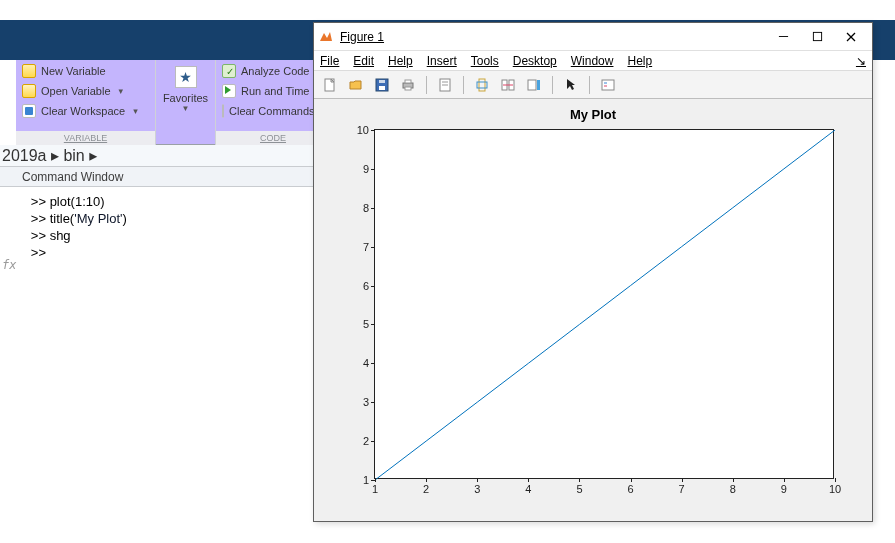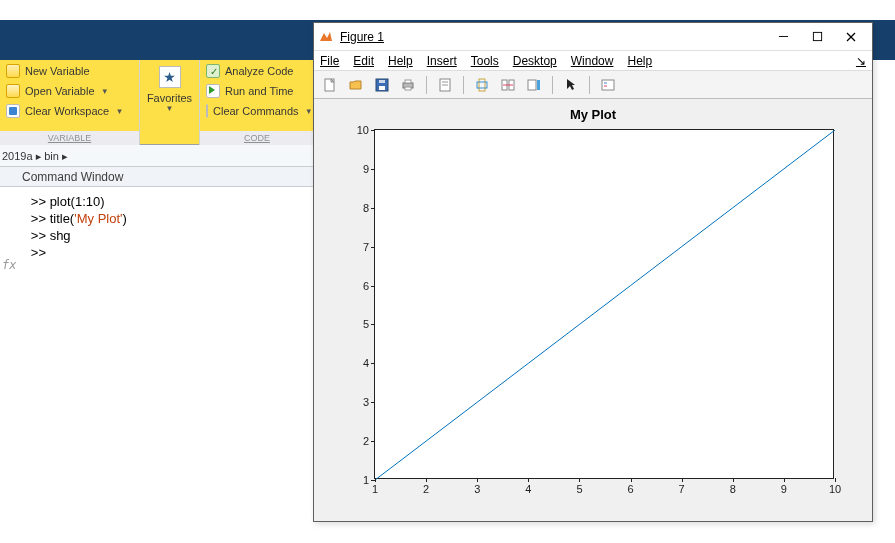"New Variable" .desk-toolstrip { background: #fde047 -> #c4b5fd; left: 0 -> 16px }
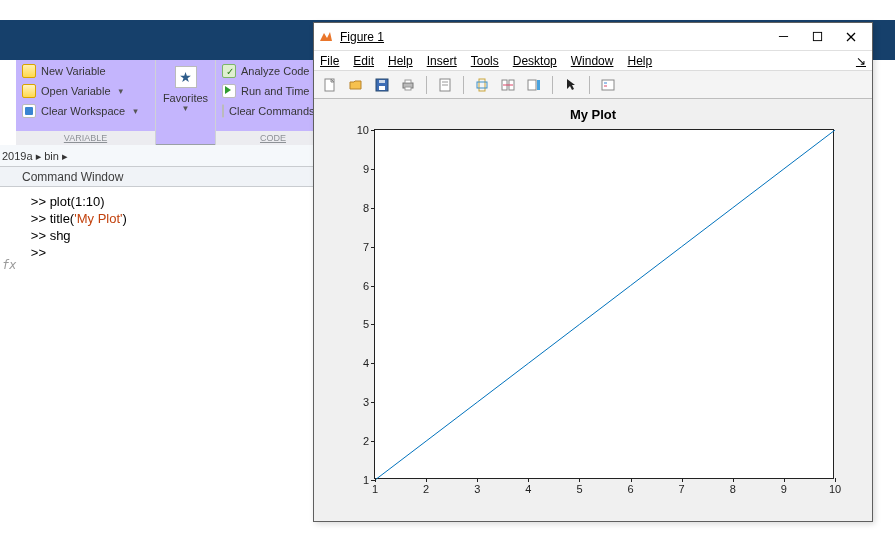"2019a ▸ bin ▸" .desk-path { font-size: 11px -> 16px }
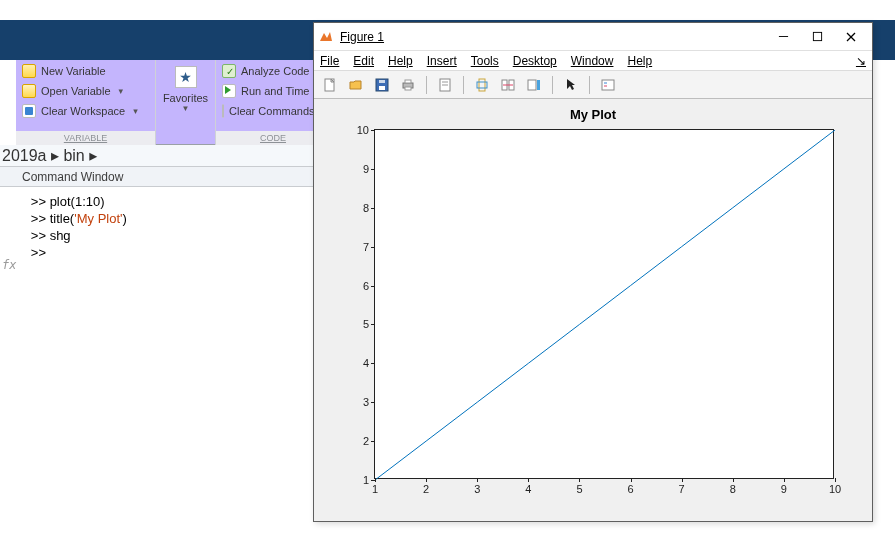"'My Plot'" .str { color: #c2410c -> #0f172a }
